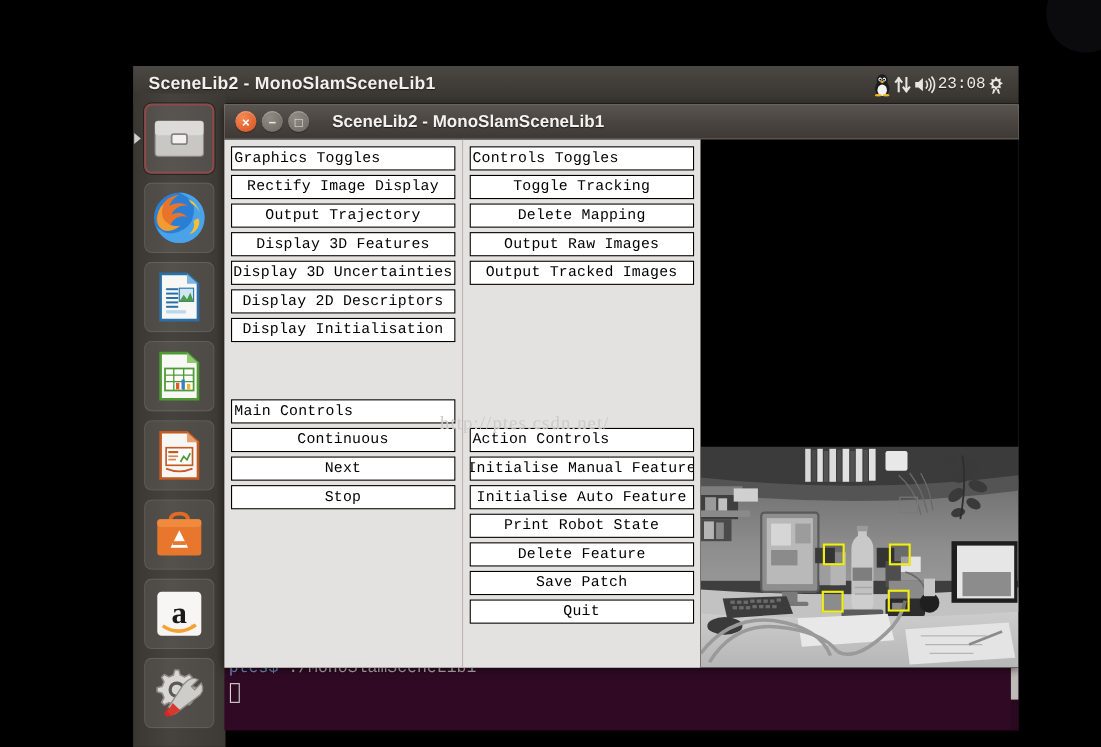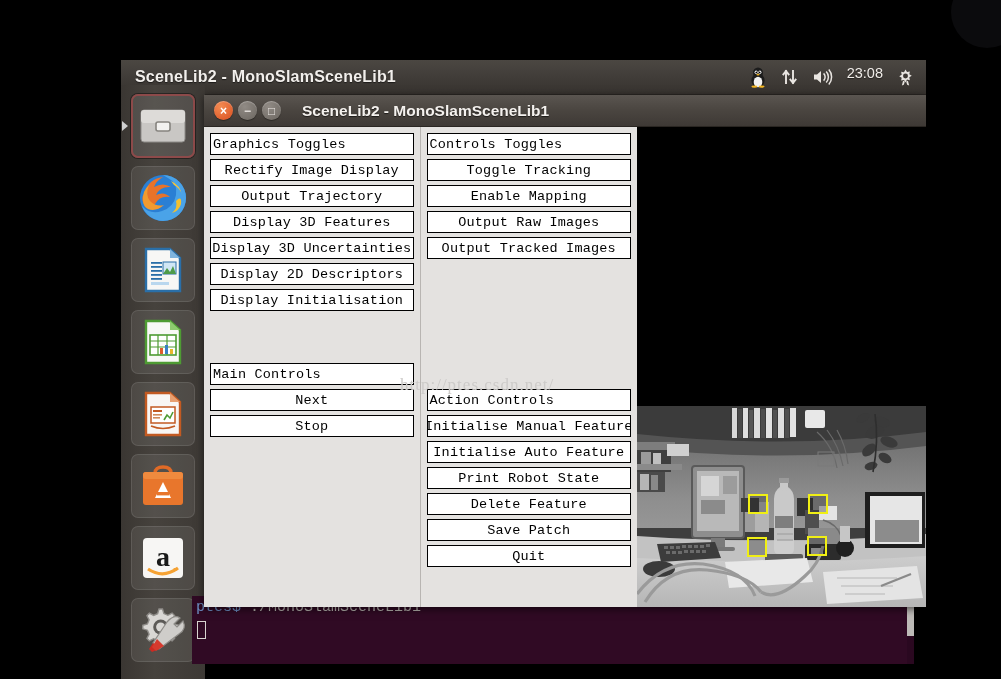"23:08" .tray { align-items: flex-start -> center; font-family: none -> Liberation Mono, monospace; gap: 13px -> none }
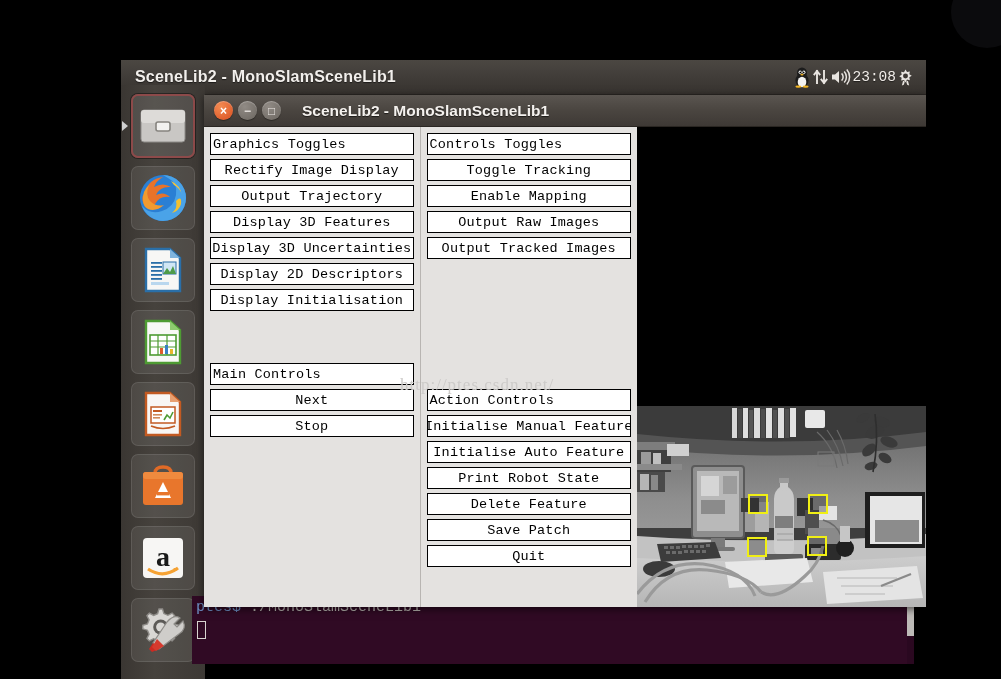"Enable Mapping" div.xbtn { text: Enable -> Delete }
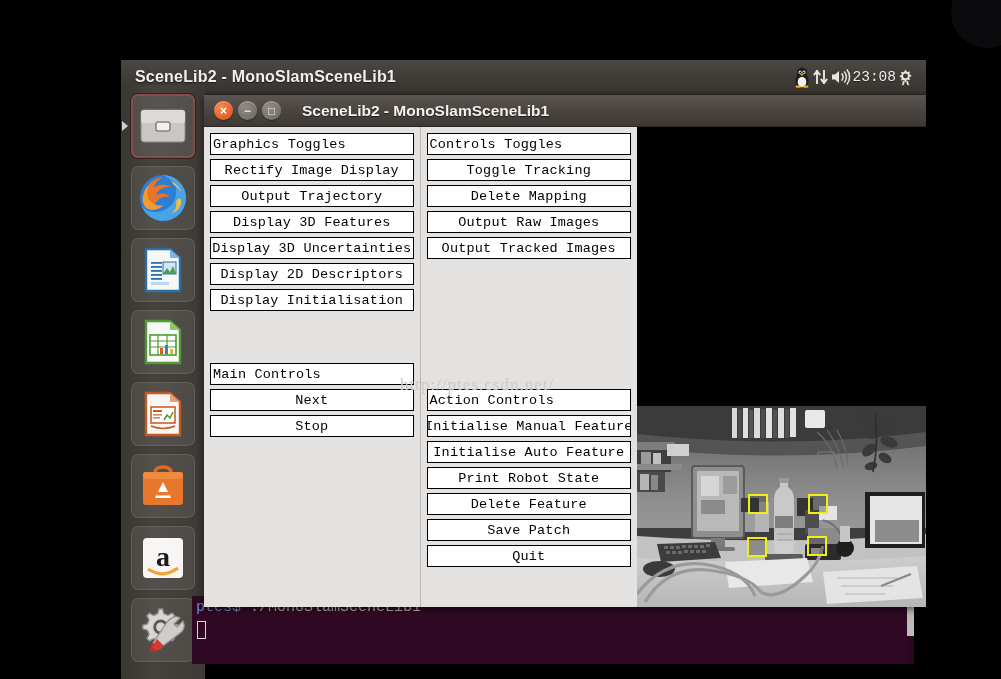"Continuous" div.xbtn { html: none -> <div>Continuous</div> }
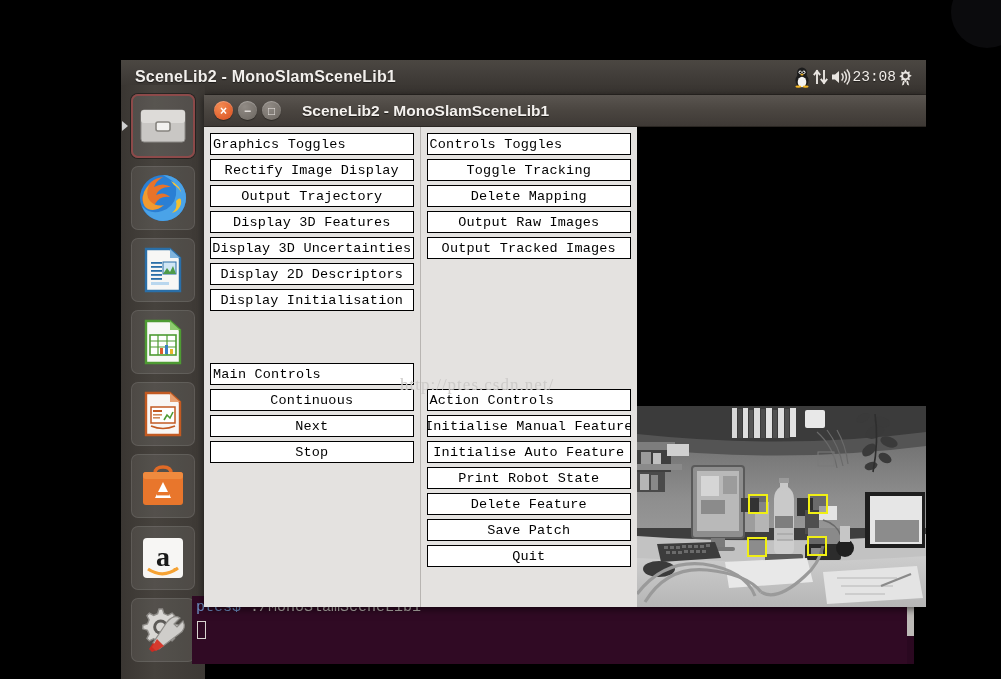"ptes$ ./MonoSlamSceneLib1" .terminal { left: 192px -> 204px }
